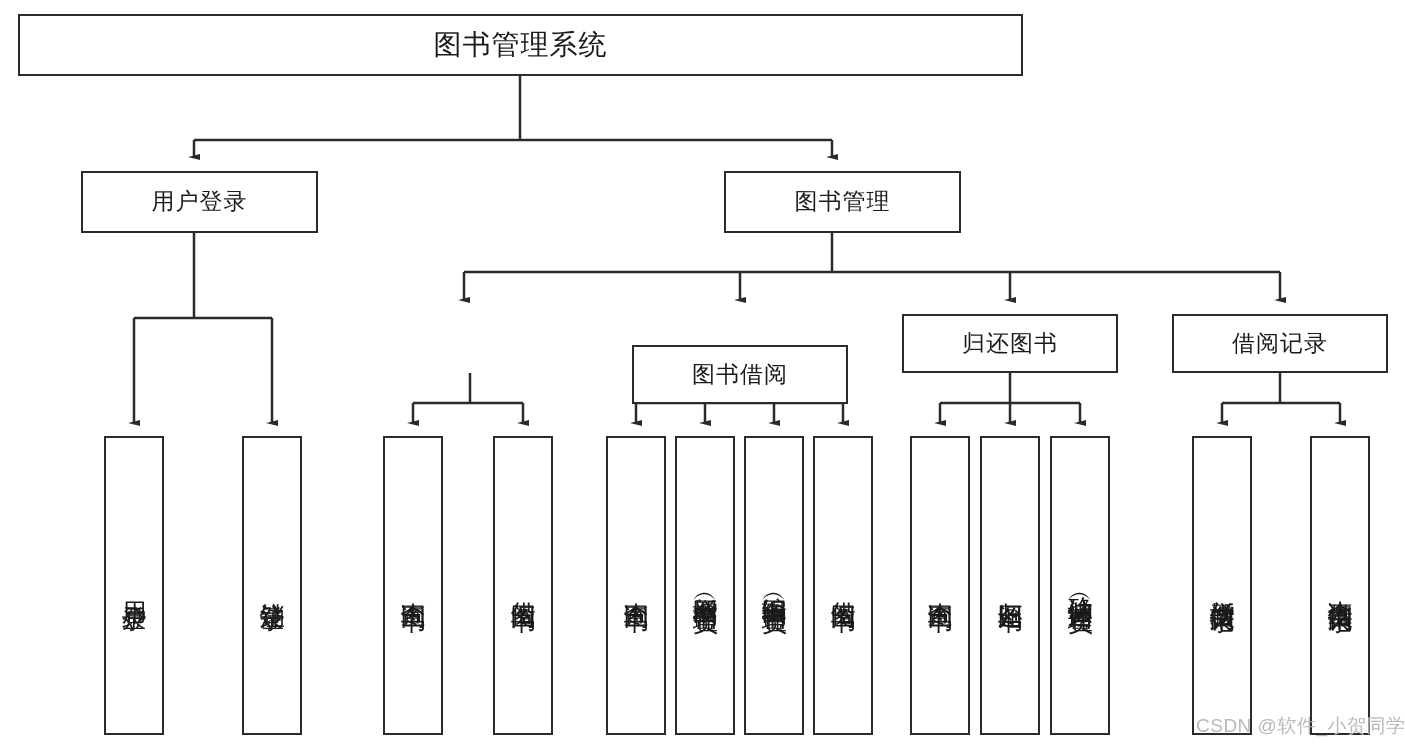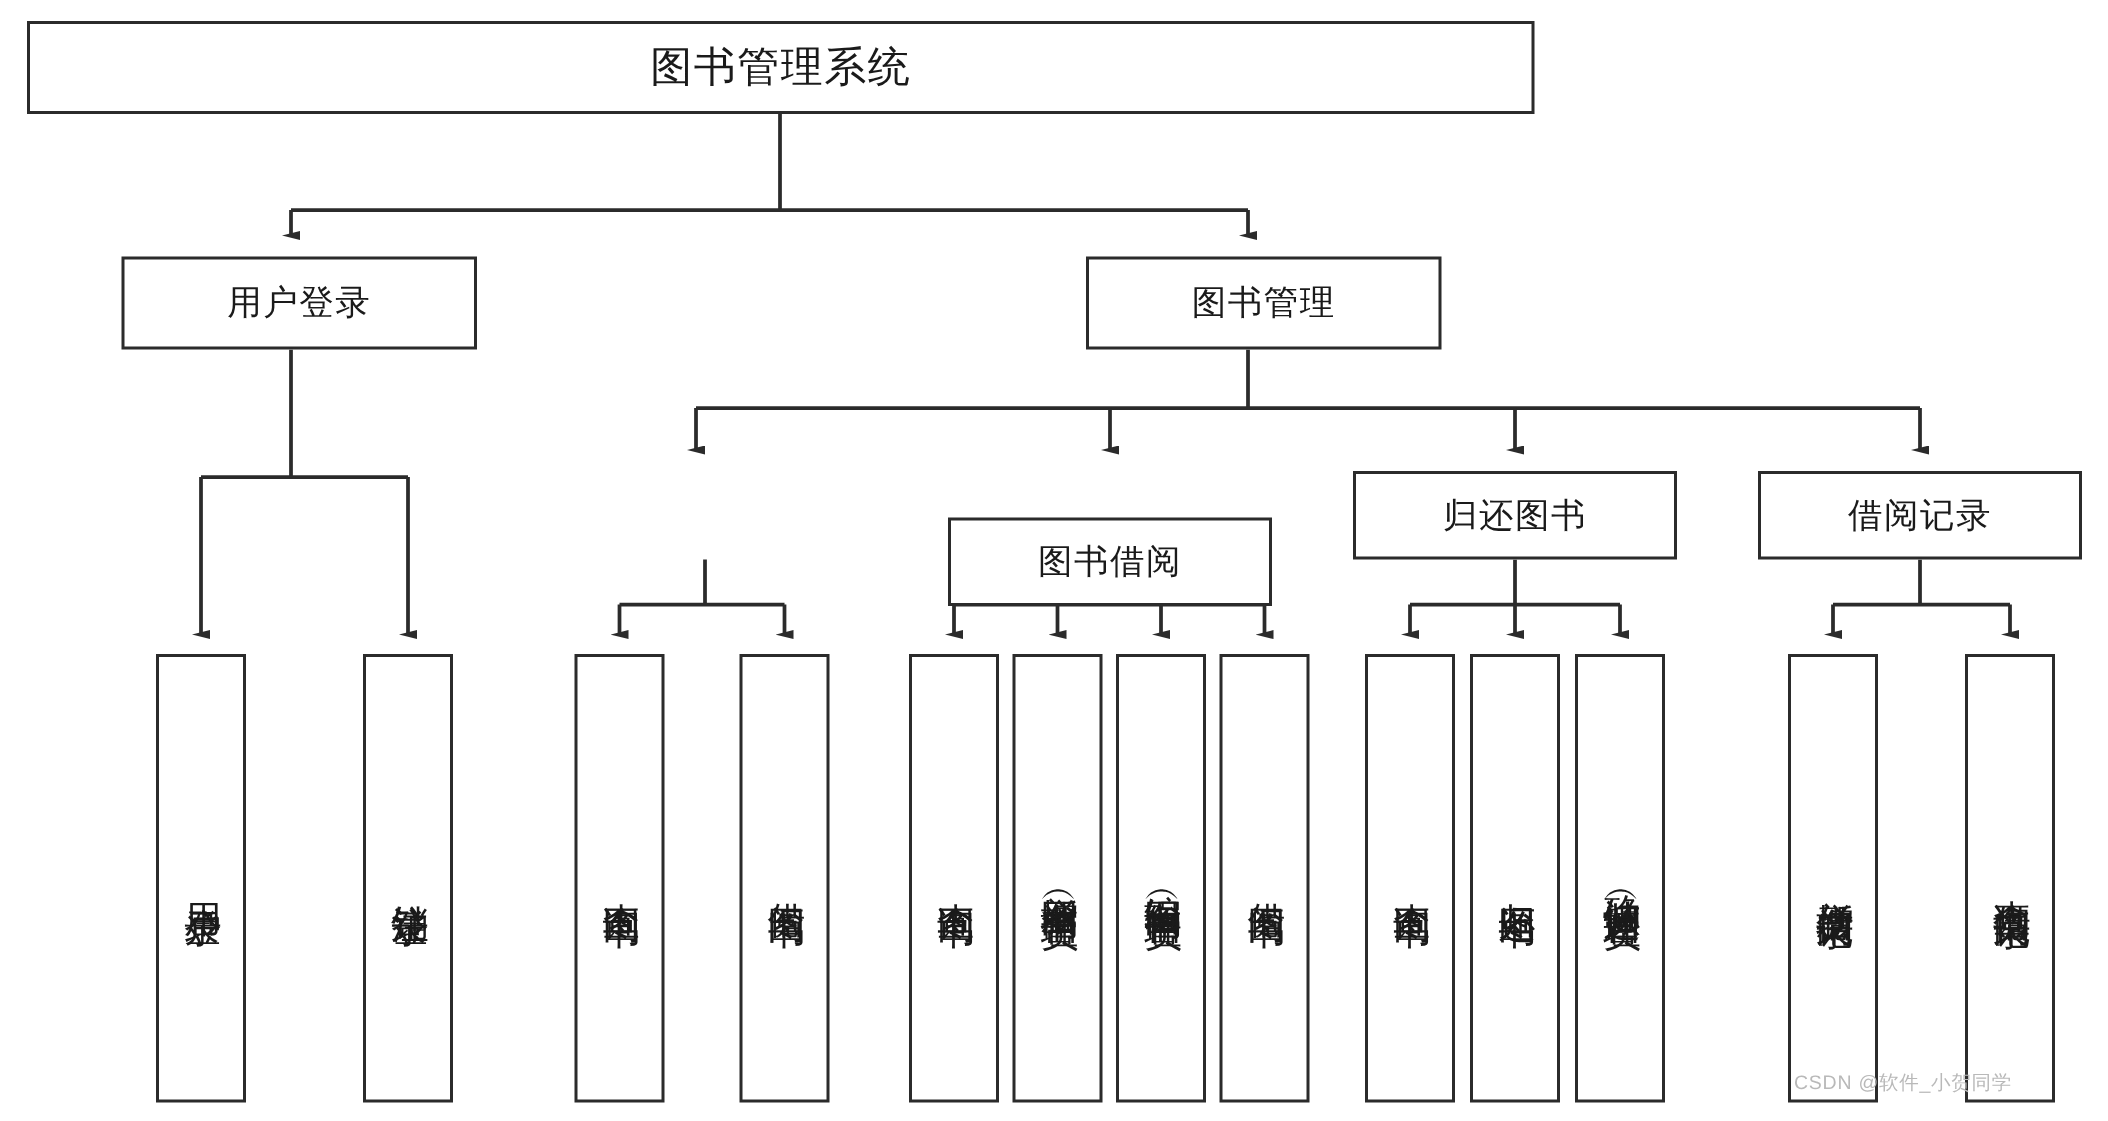"CSDN @软件_小贺同学" .watermark { font-size: 13px -> 19px }
